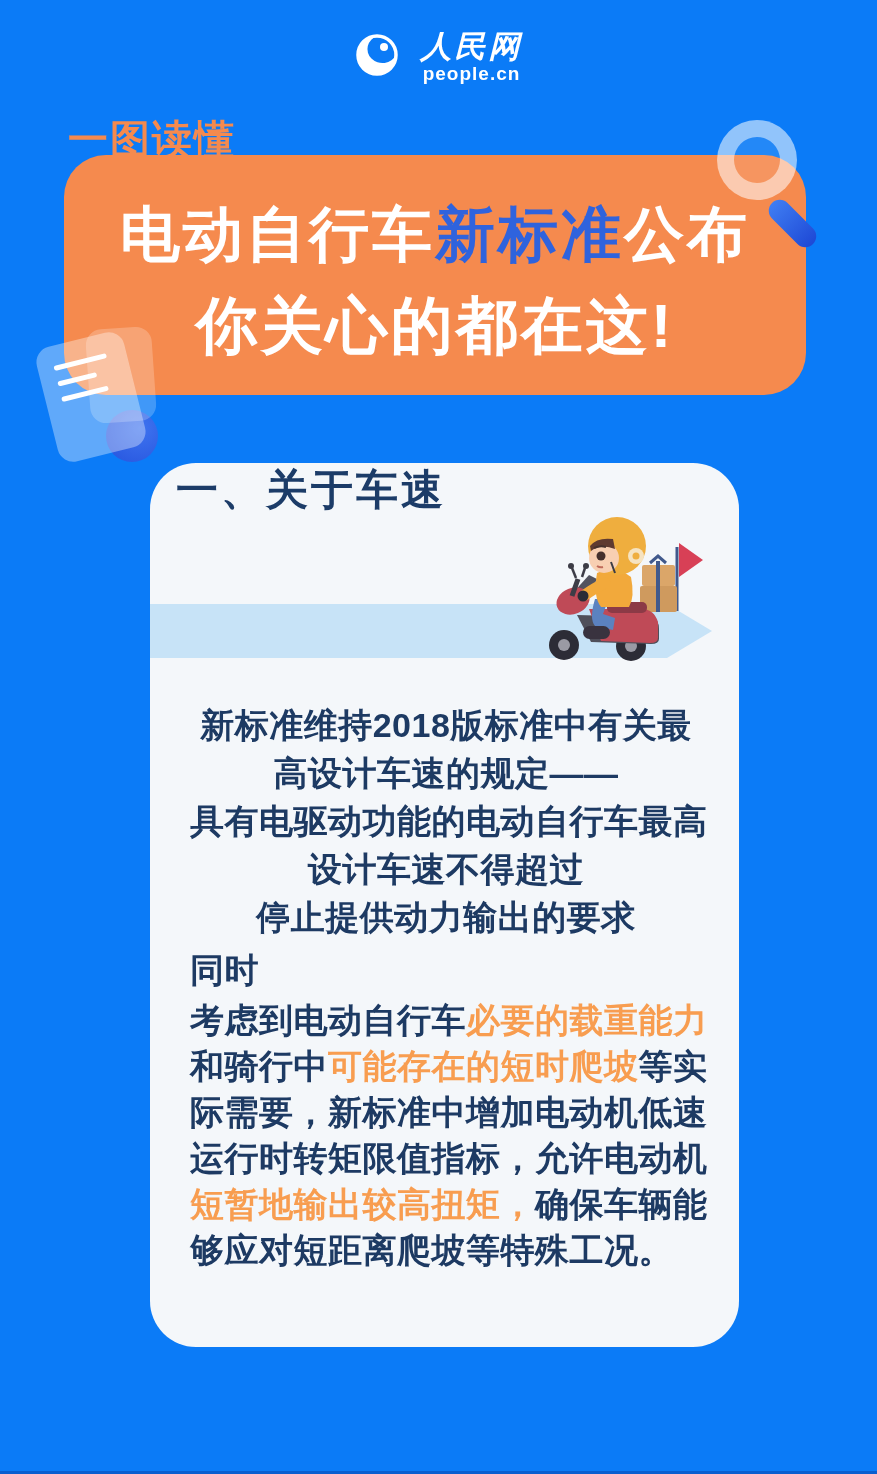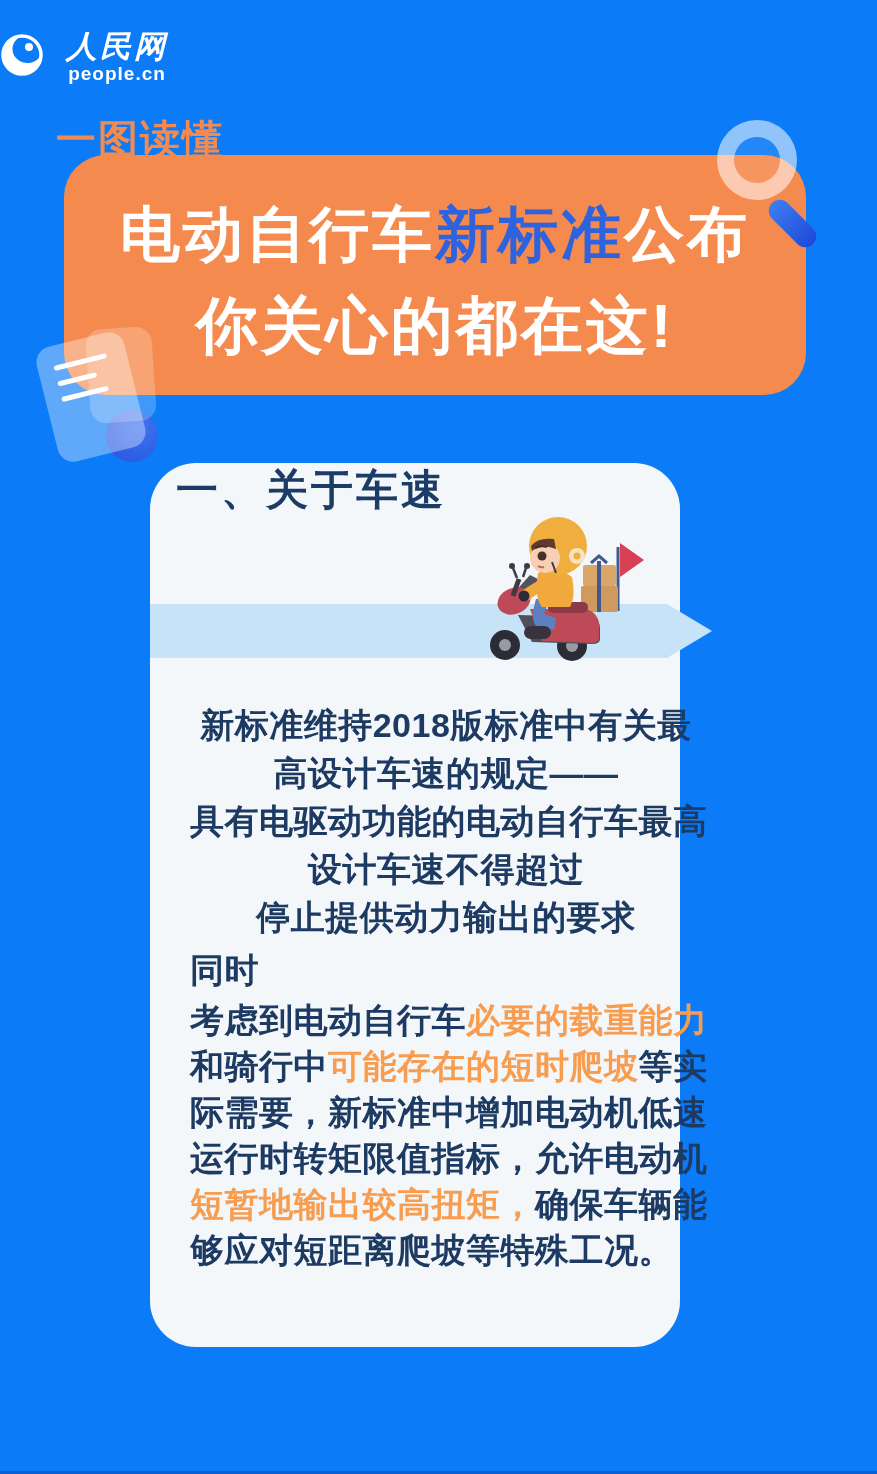"人民网" .logo { justify-content: flex-start -> center }
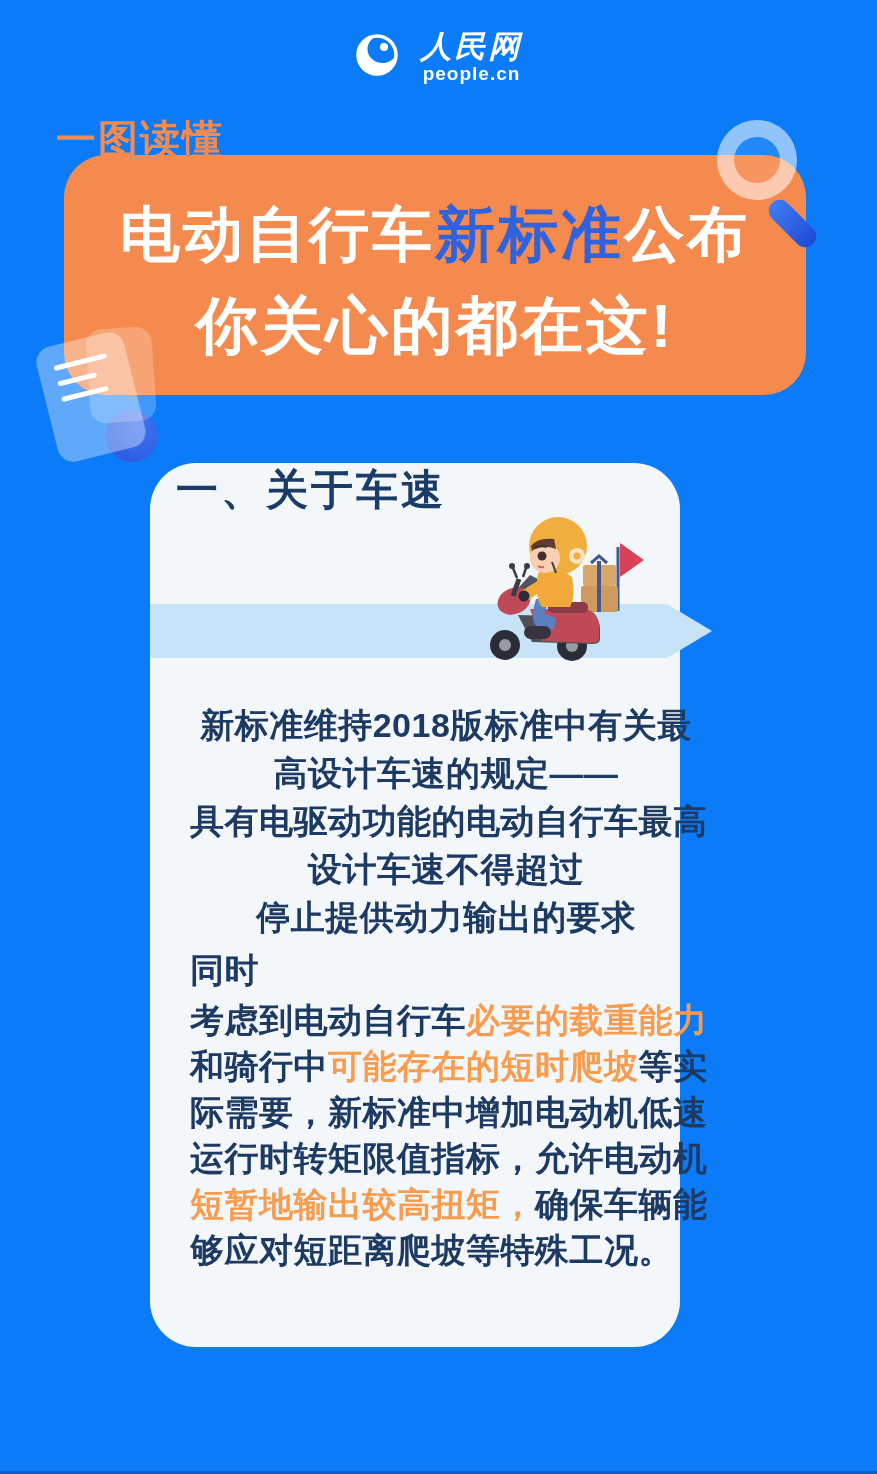"一图读懂" .kicker { left: 56px -> 68px }
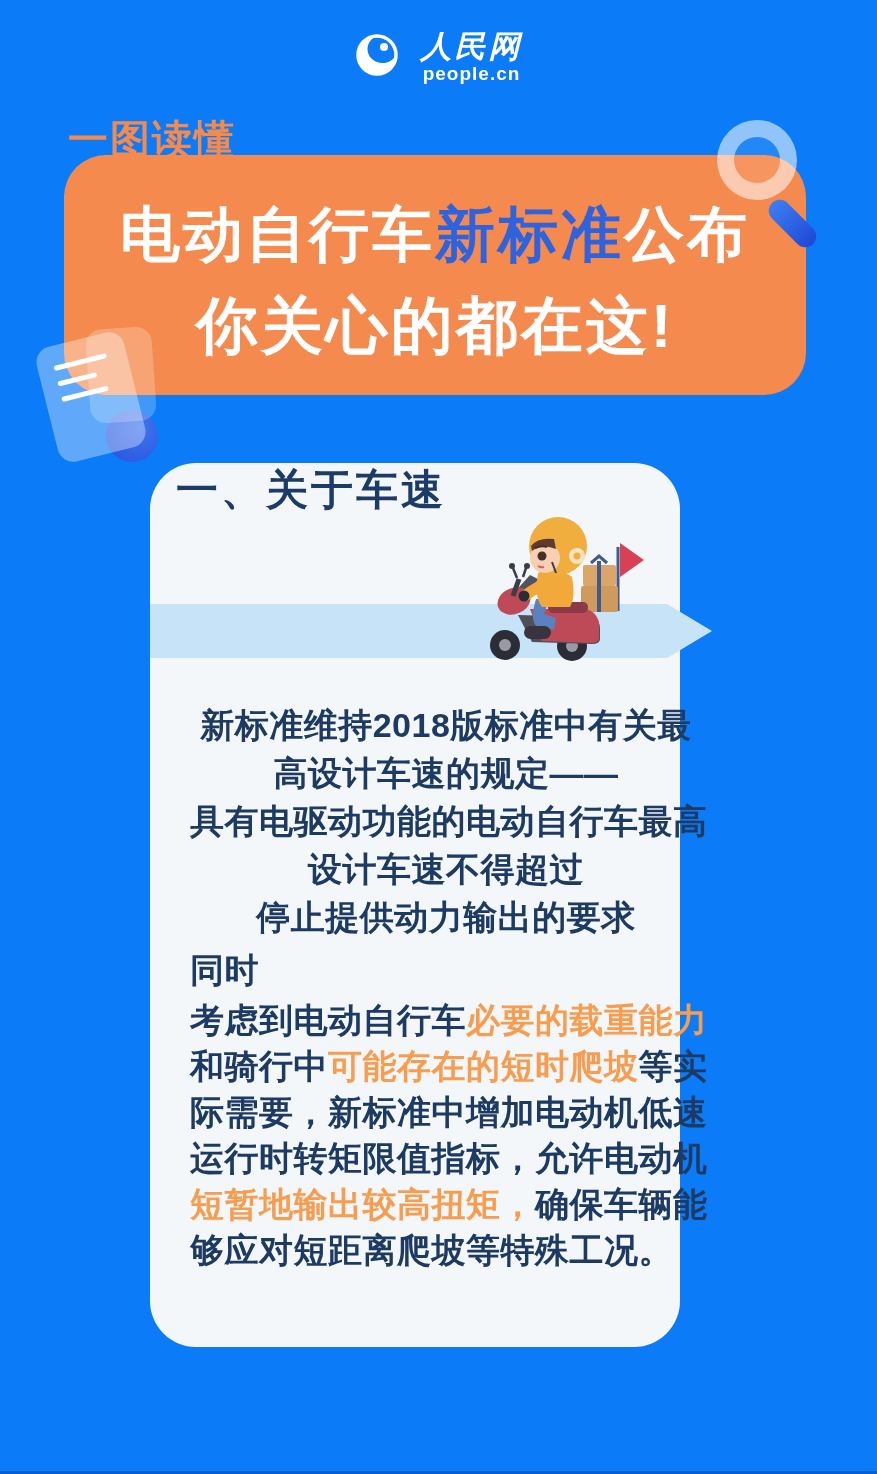"一、关于车速" .card { width: 530px -> 589px }
